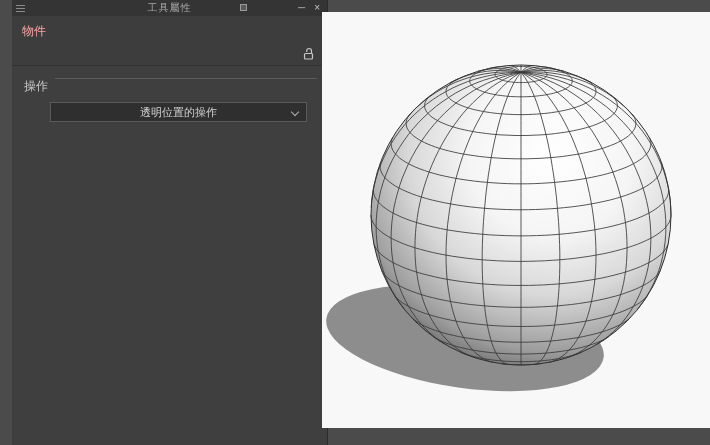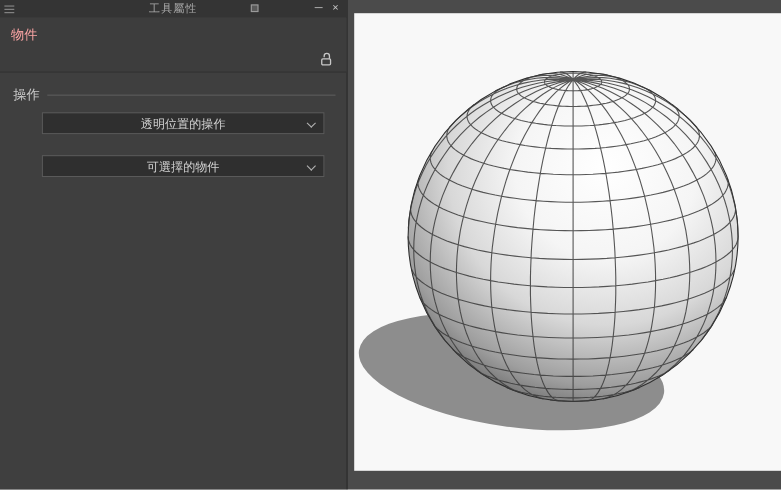"工具屬性" .panel { left: 0 -> 12px }
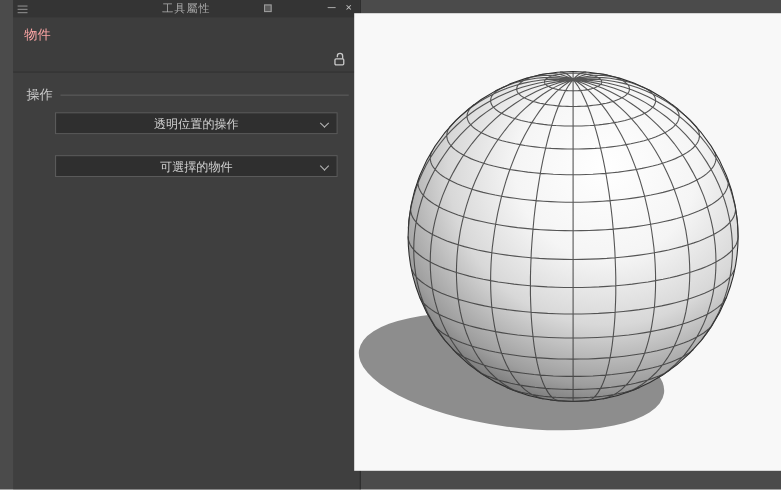"操作" .section-head { align-items: center -> none }
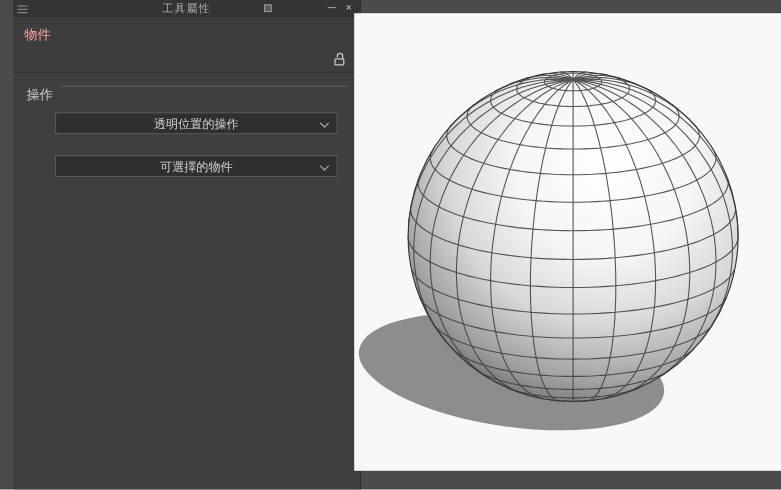"可選擇的物件" div.dropdown { html: <div> <span>可選擇的物件</span> <span></span> </div> -> none }
